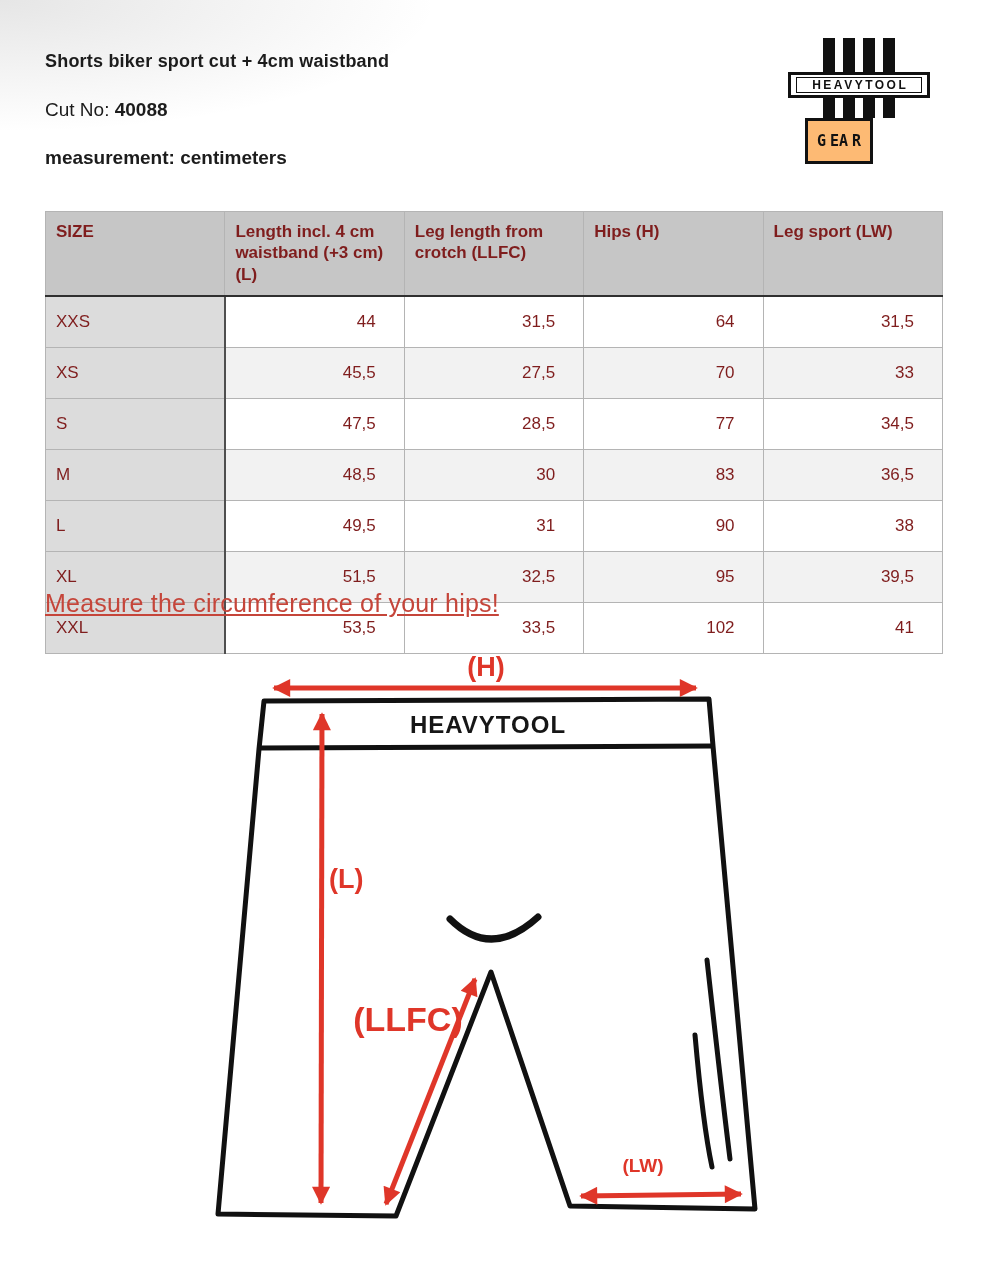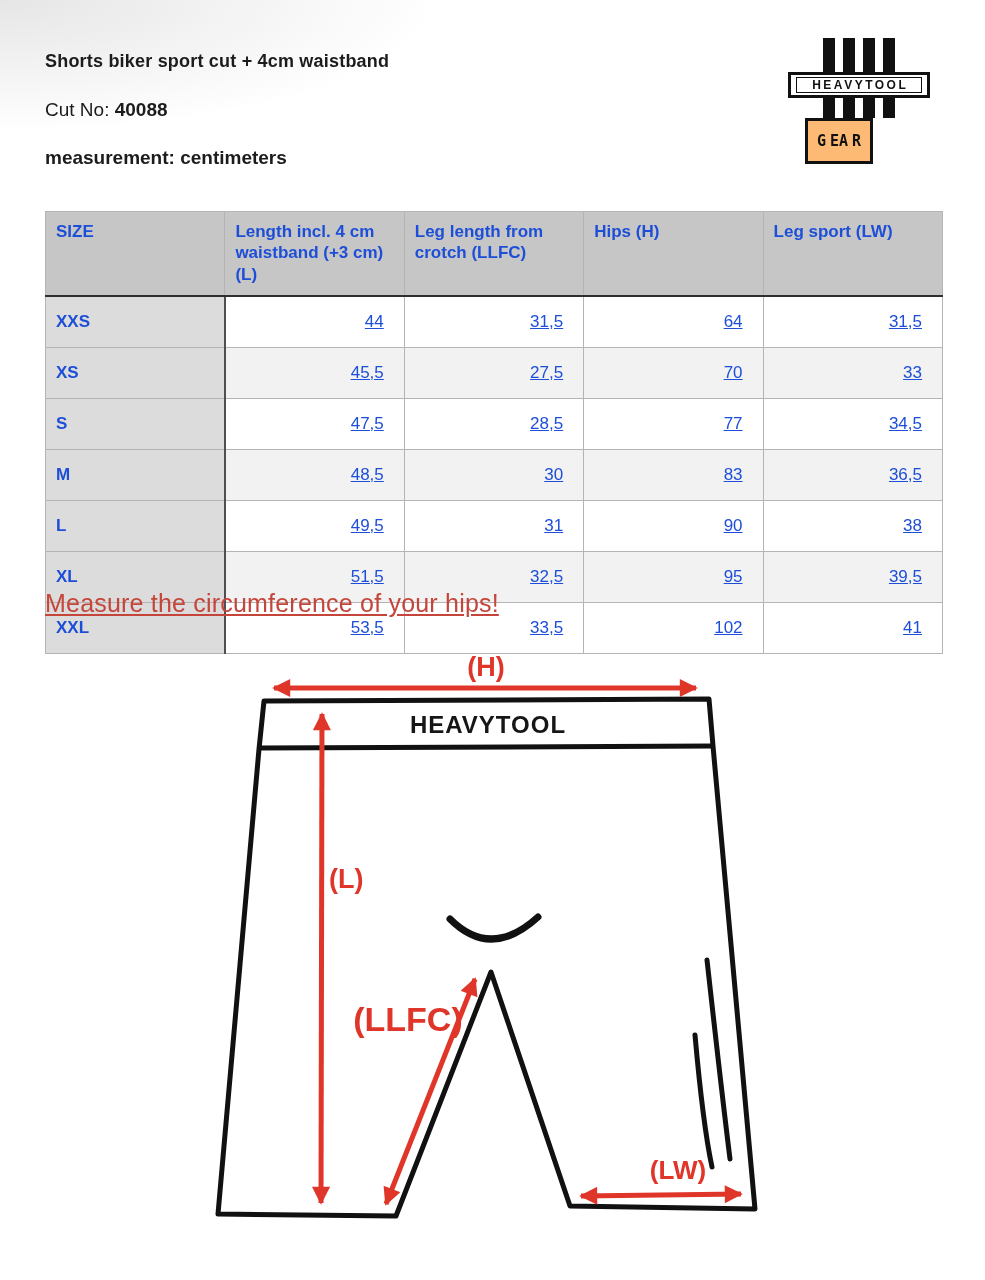"SIZE" .size-table { color: #1d4ed8 -> #7f1d1d }
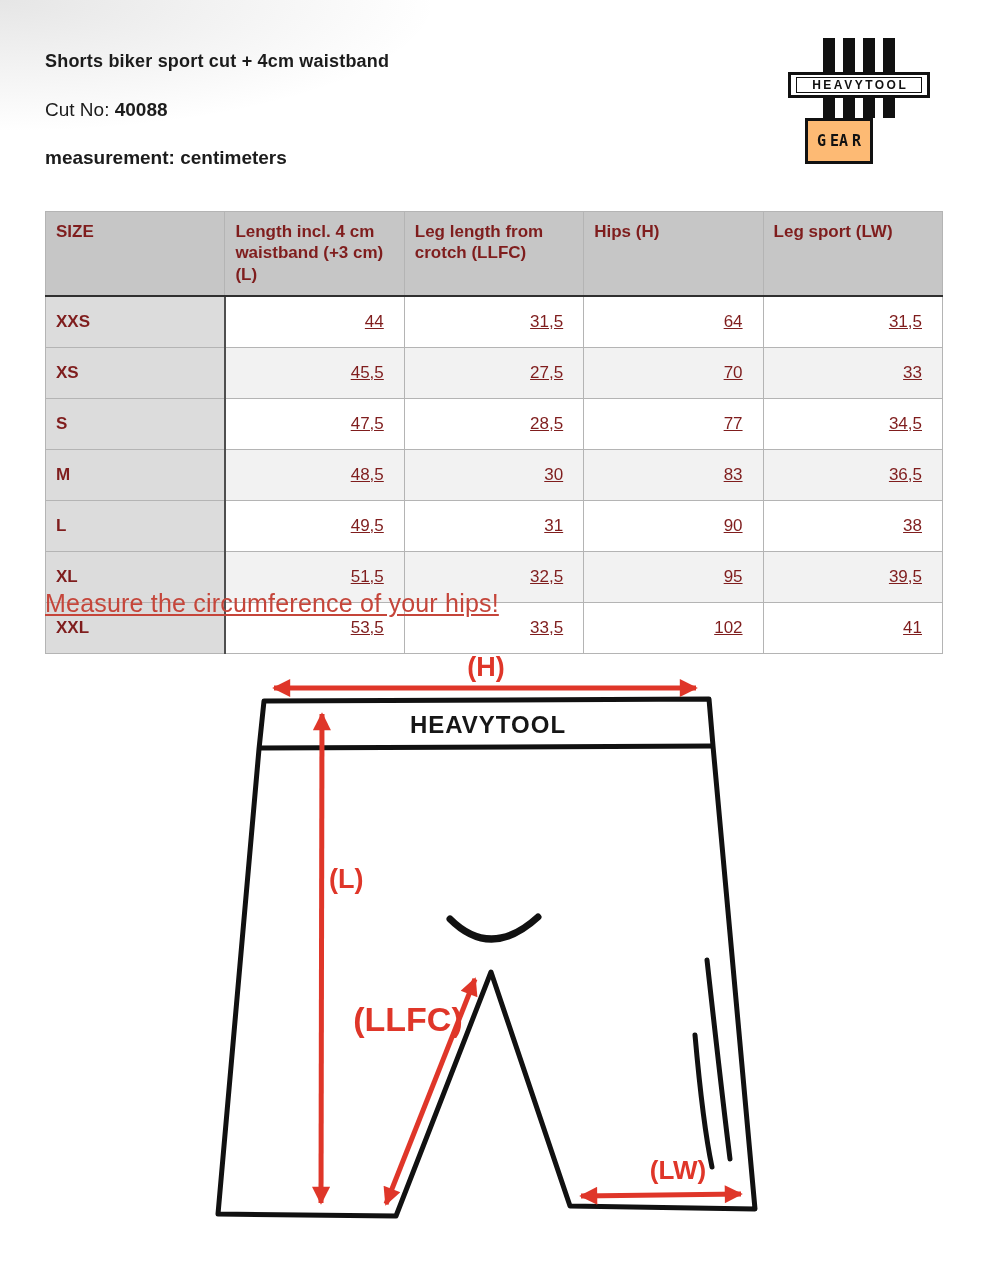"XXS" .size-table tbody th { font-weight: bold -> normal }
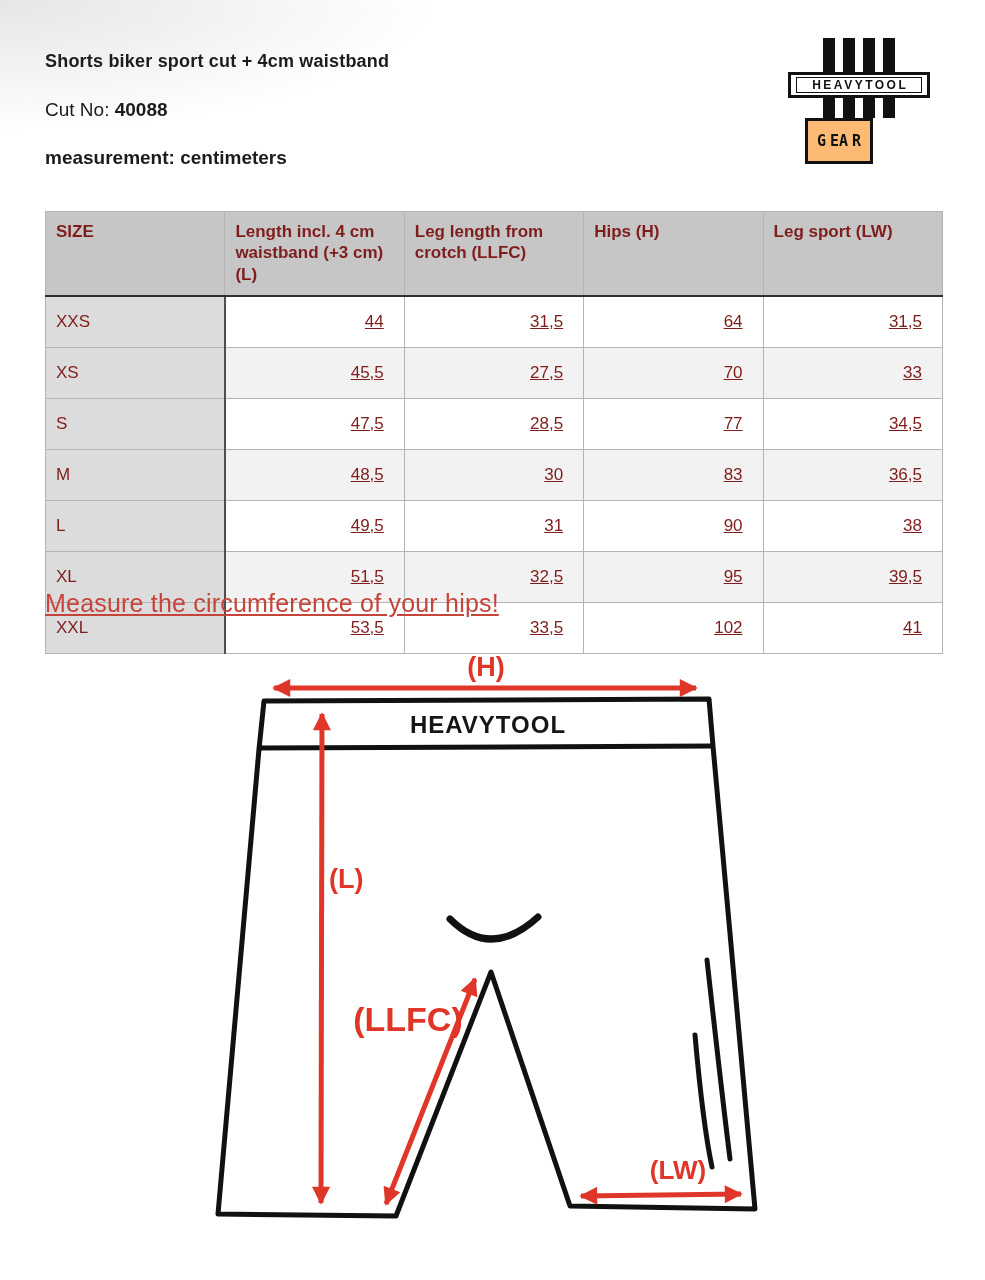"44" .size-table tbody td { padding: 8px 20px -> 8px 28px; text-decoration: underline -> none }
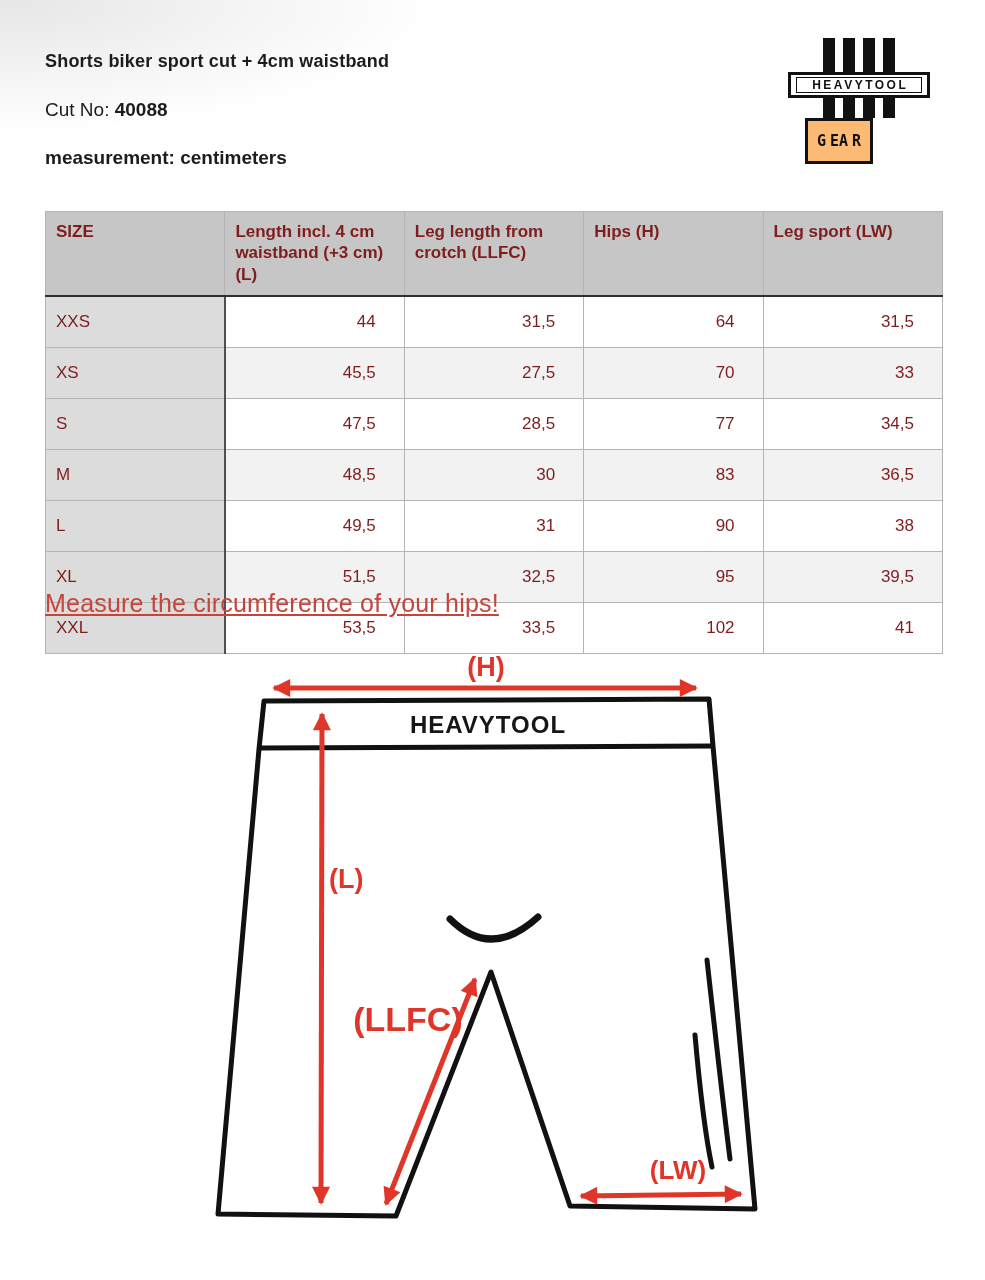"(LW)" .label-lw { font-size: 26px -> 19px; left: 618px -> 583px }
